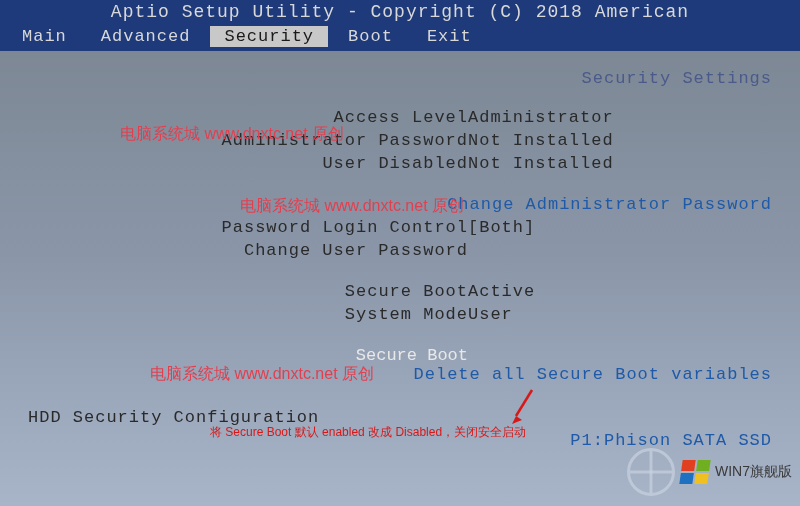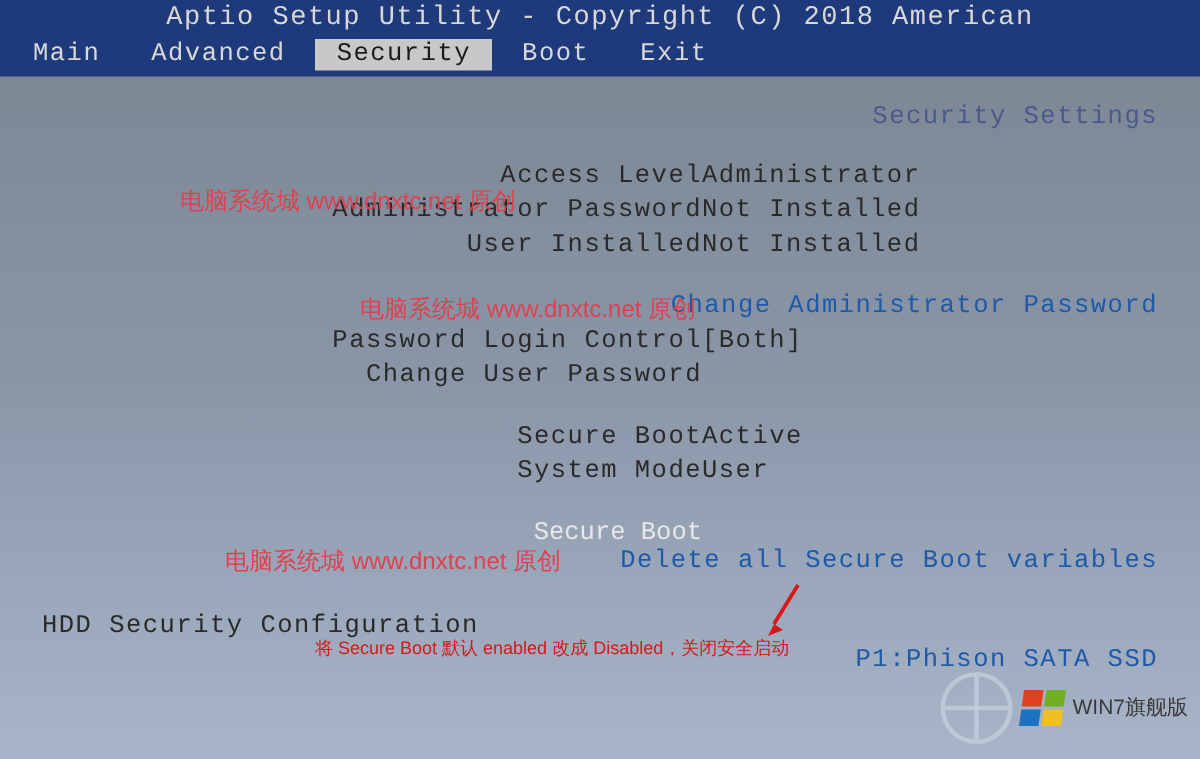"User Installed" span.label { text: Installed -> Disabled }
